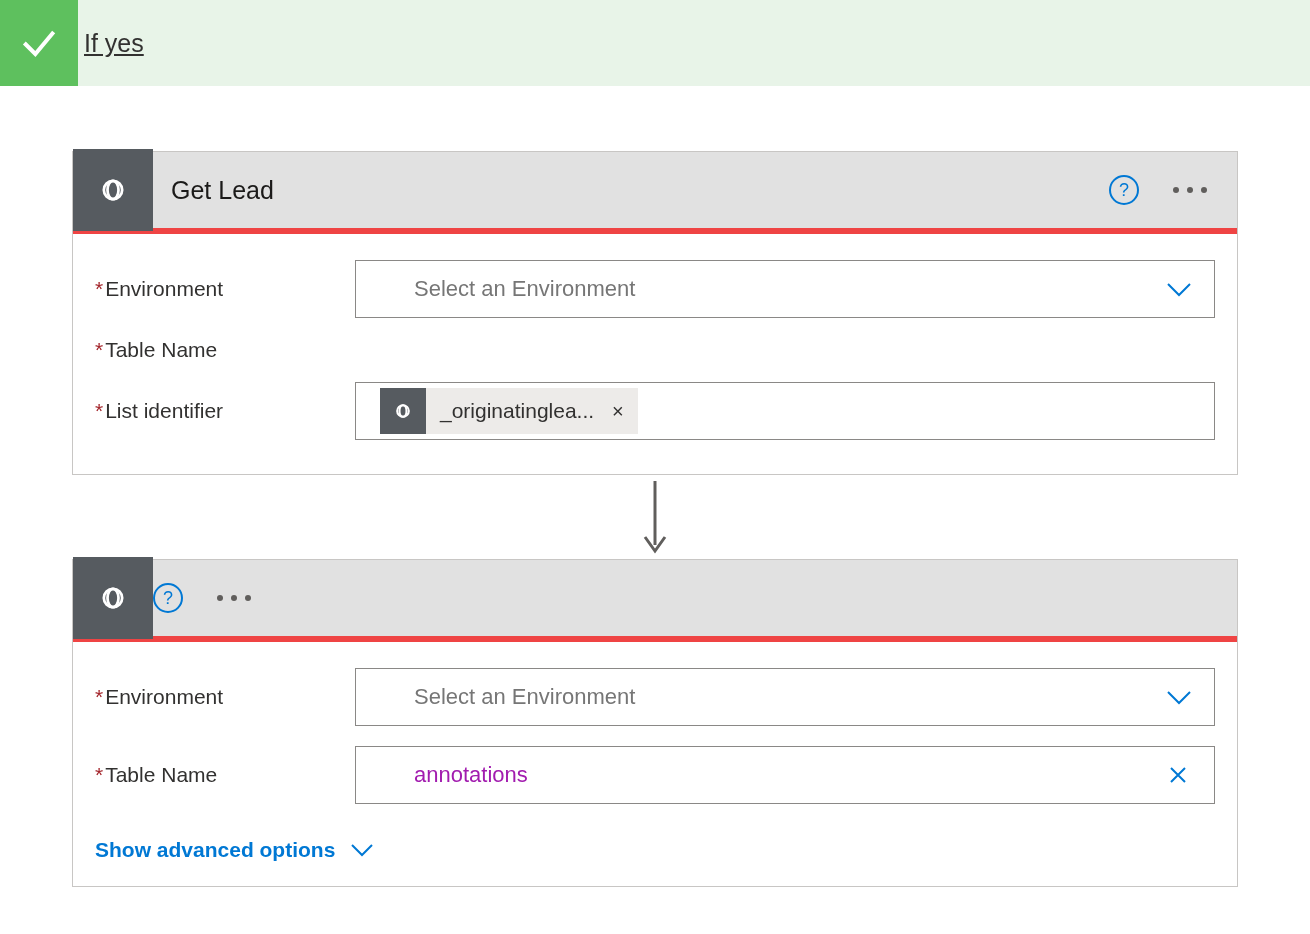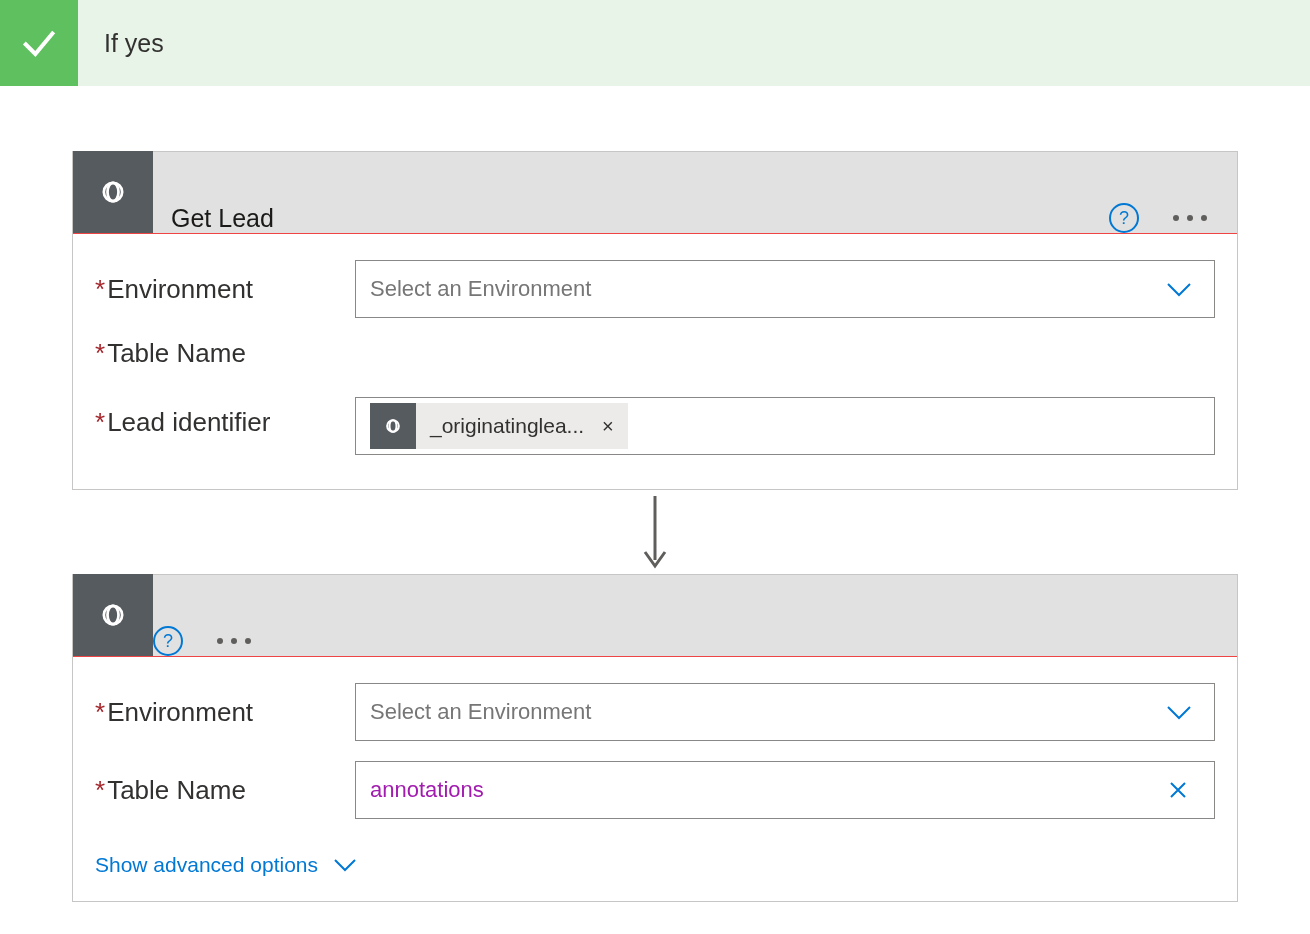"If yes" .if-title { padding-left: 26px -> 6px; text-decoration: none -> underline }
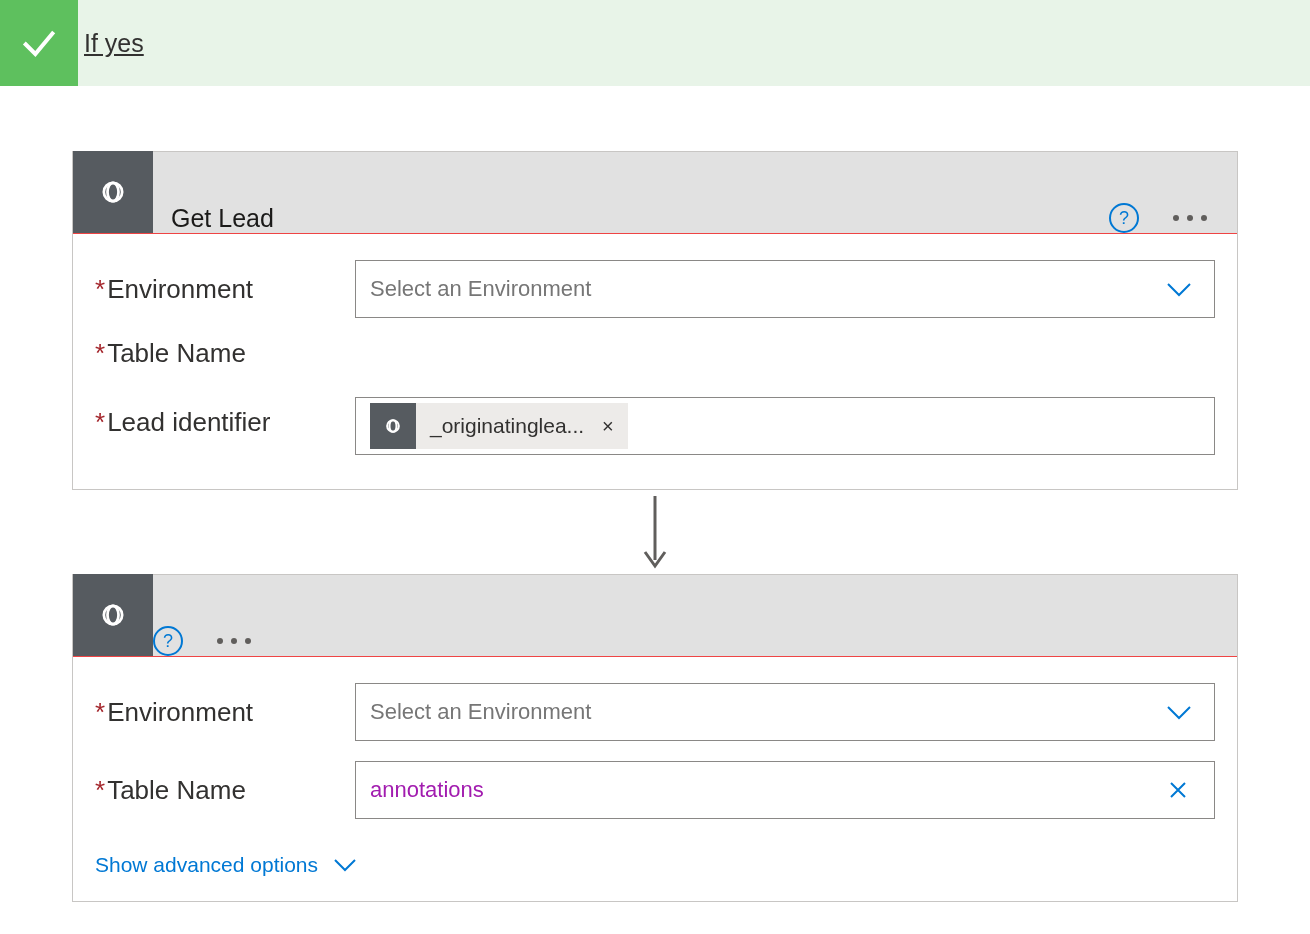"Get Lead" .action-header { align-items: flex-end -> center; border-bottom: 1px solid #ef4444 -> 6px solid #ef4444 }
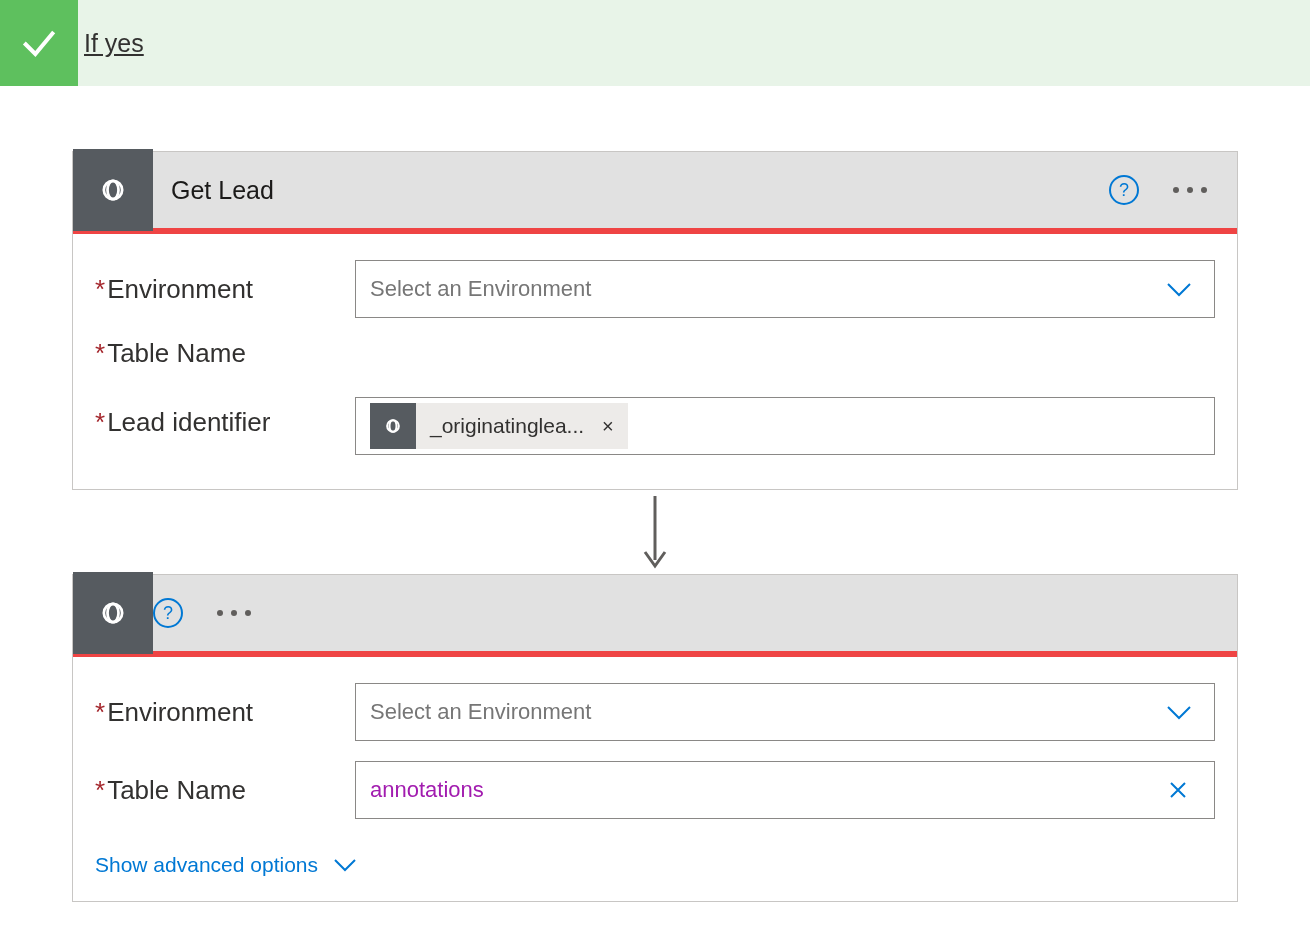"*Environment" .field-label { font-size: 26px -> 21px }
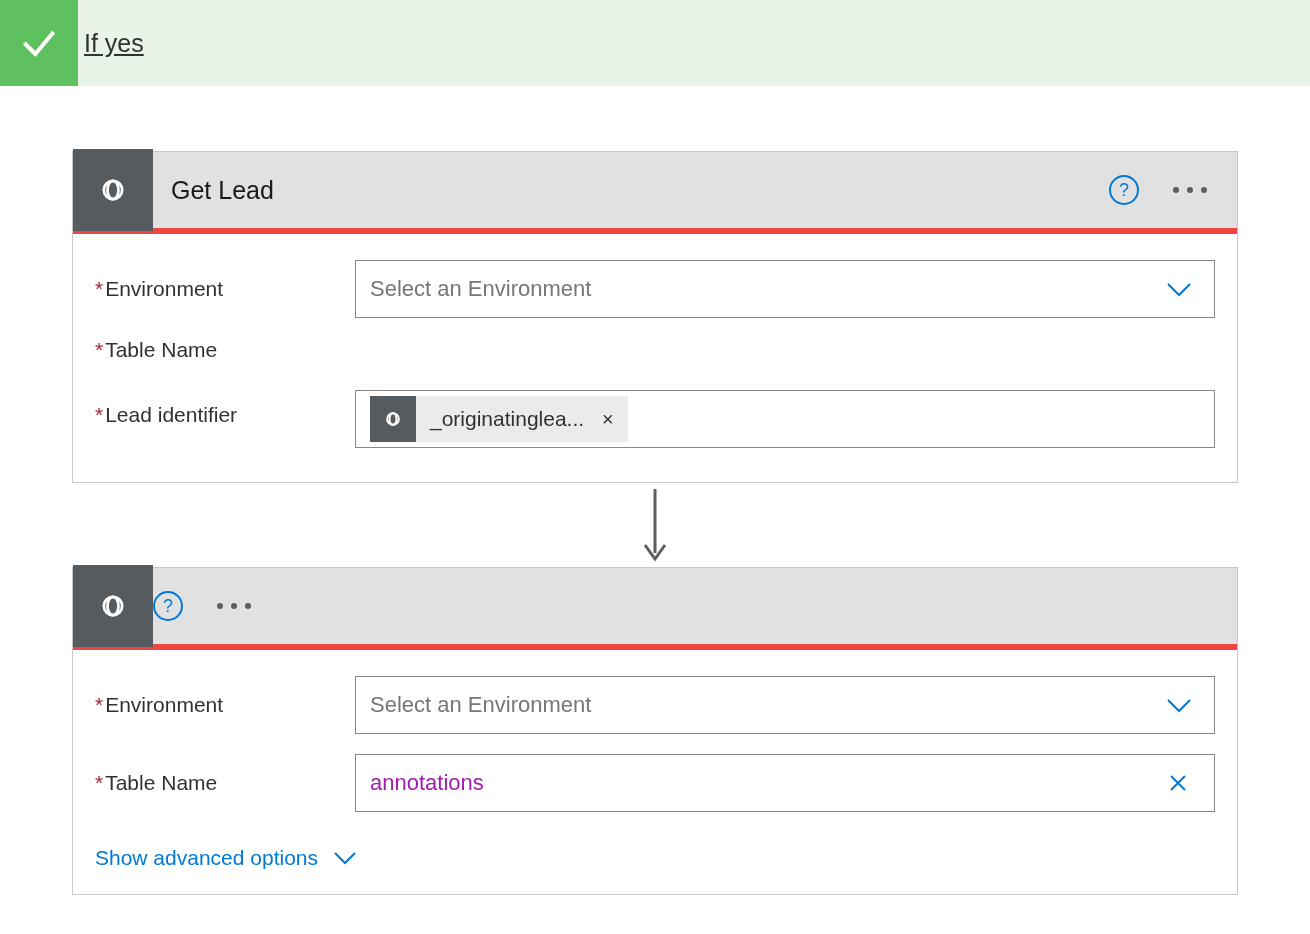"Select an Environment" .control-box .txt { margin-left: none -> 44px }
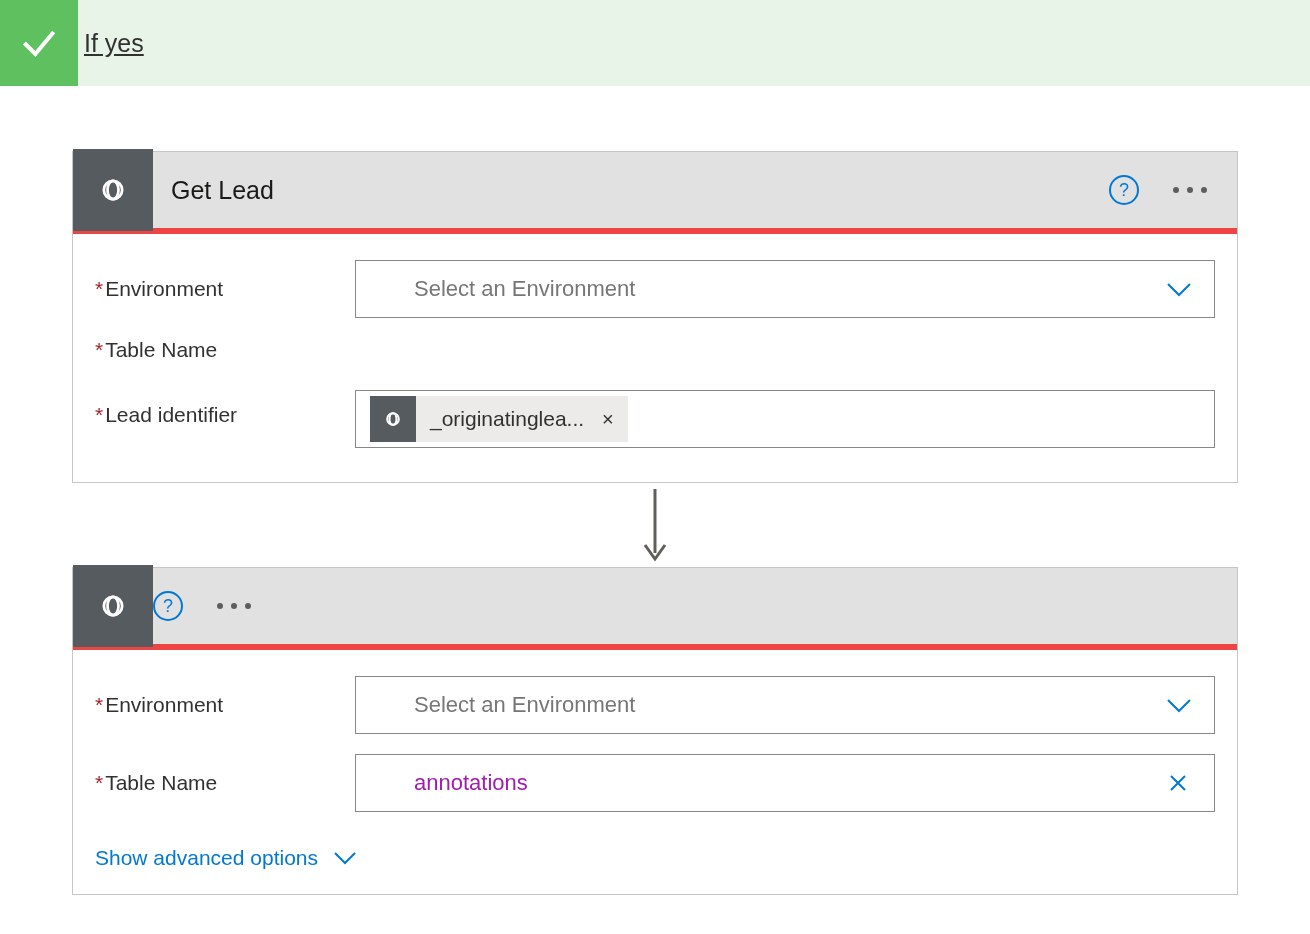"Lead identifier" span { text: Lead -> List }
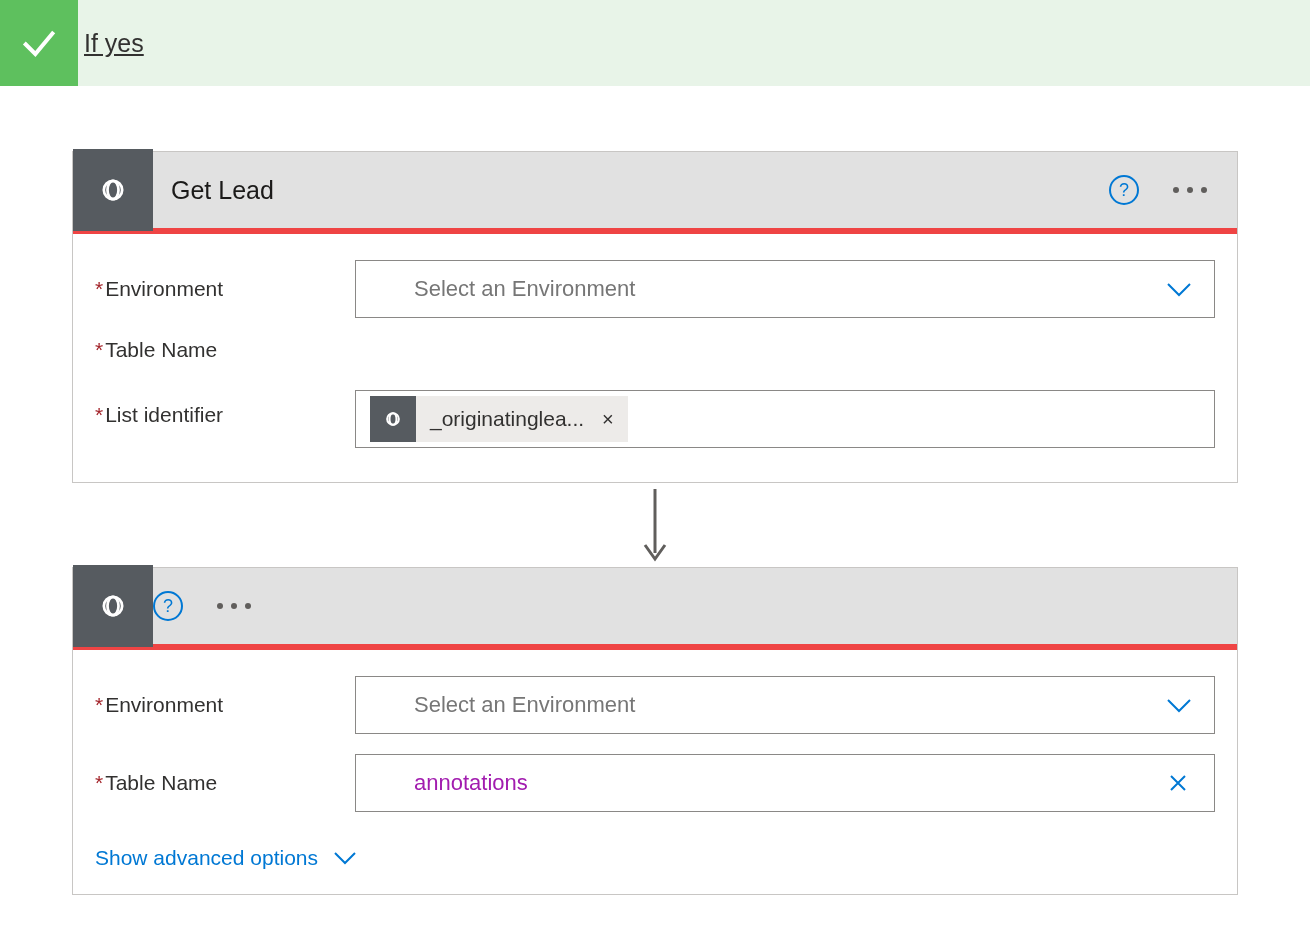"_originatinglea..." .control-box.token-box { margin-top: 8px -> none; padding: 14px -> 24px }
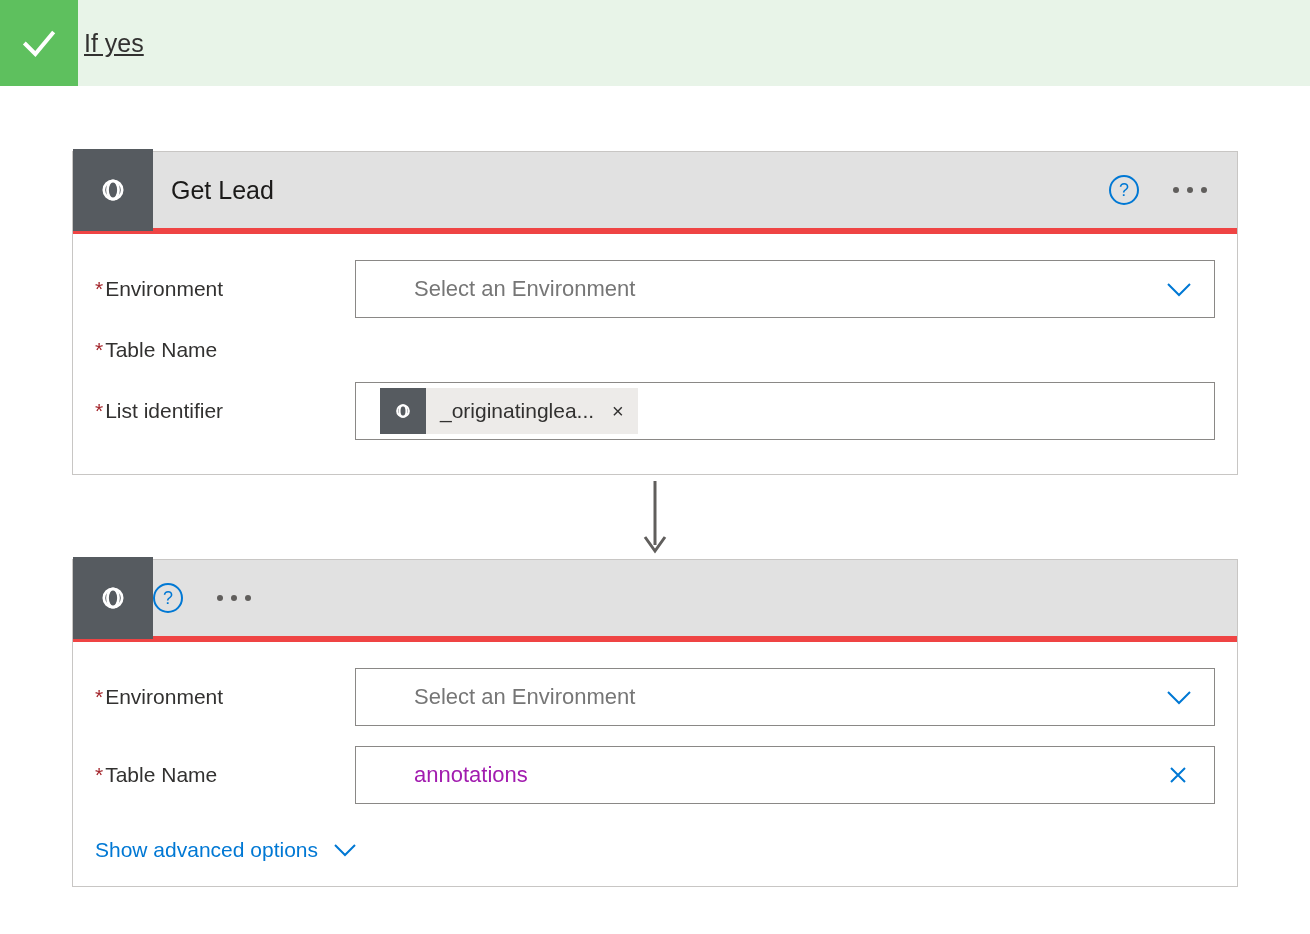"Show advanced options" .adv-row { font-weight: none -> bold }
